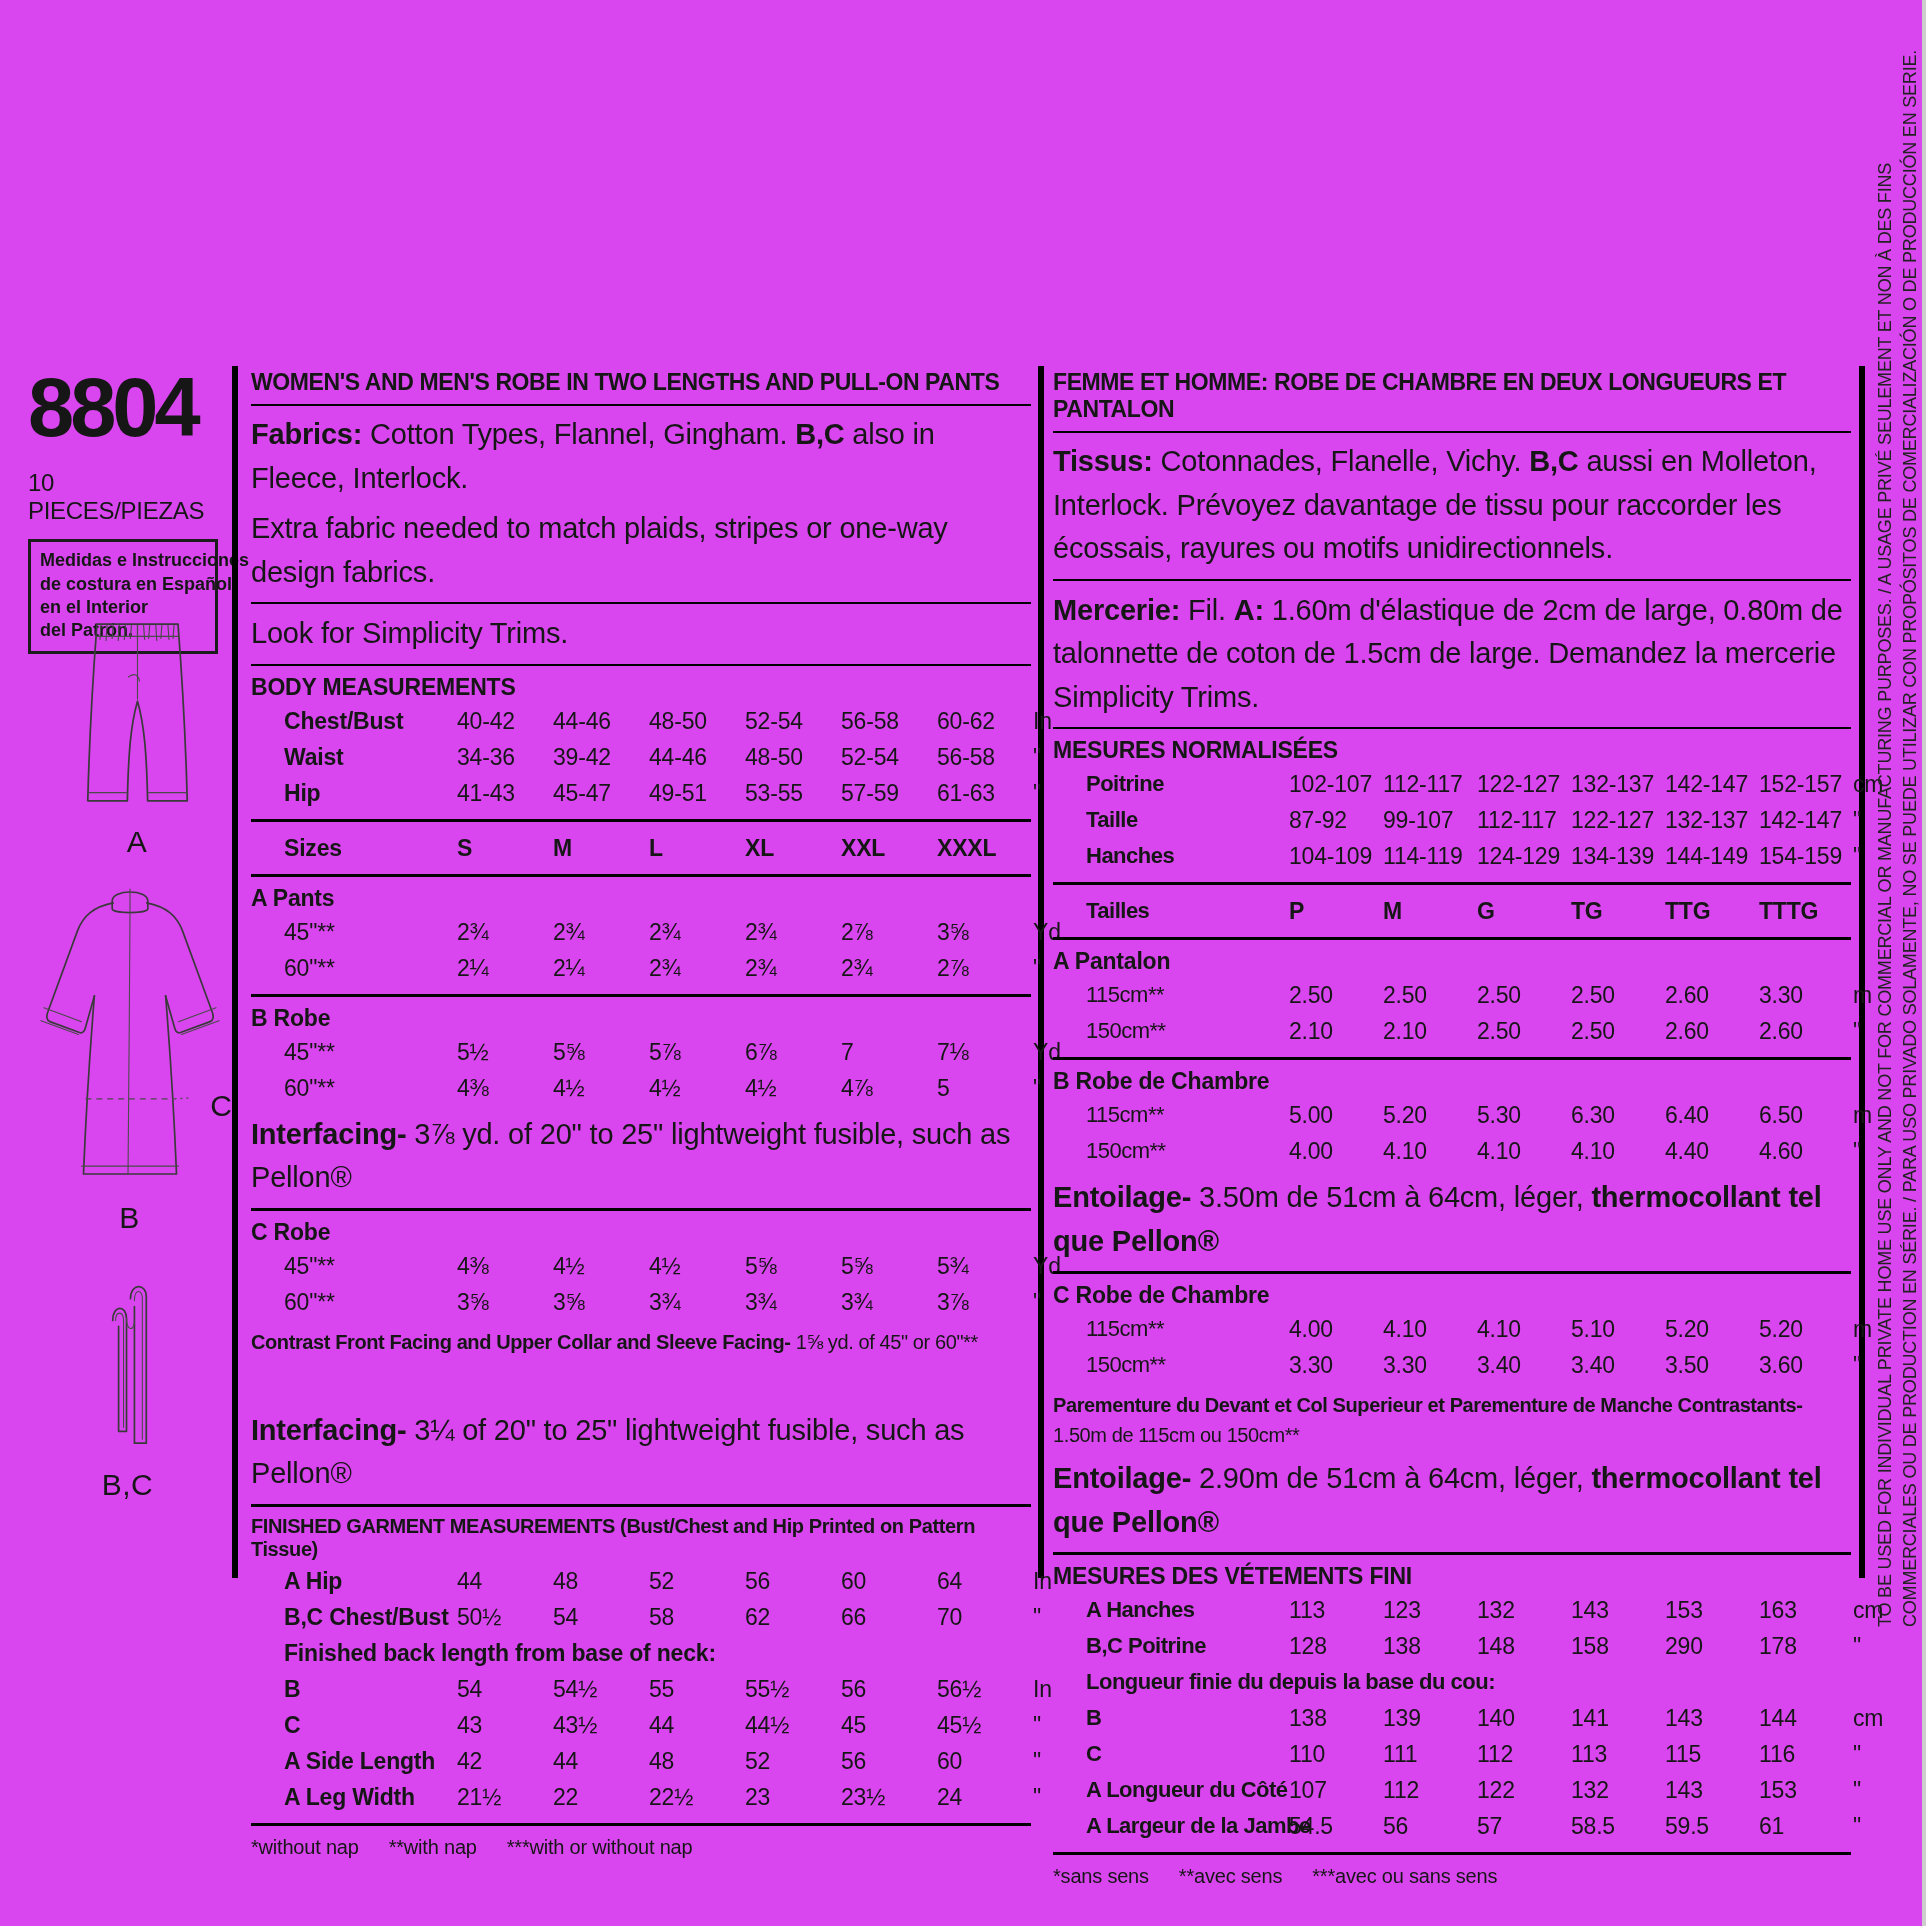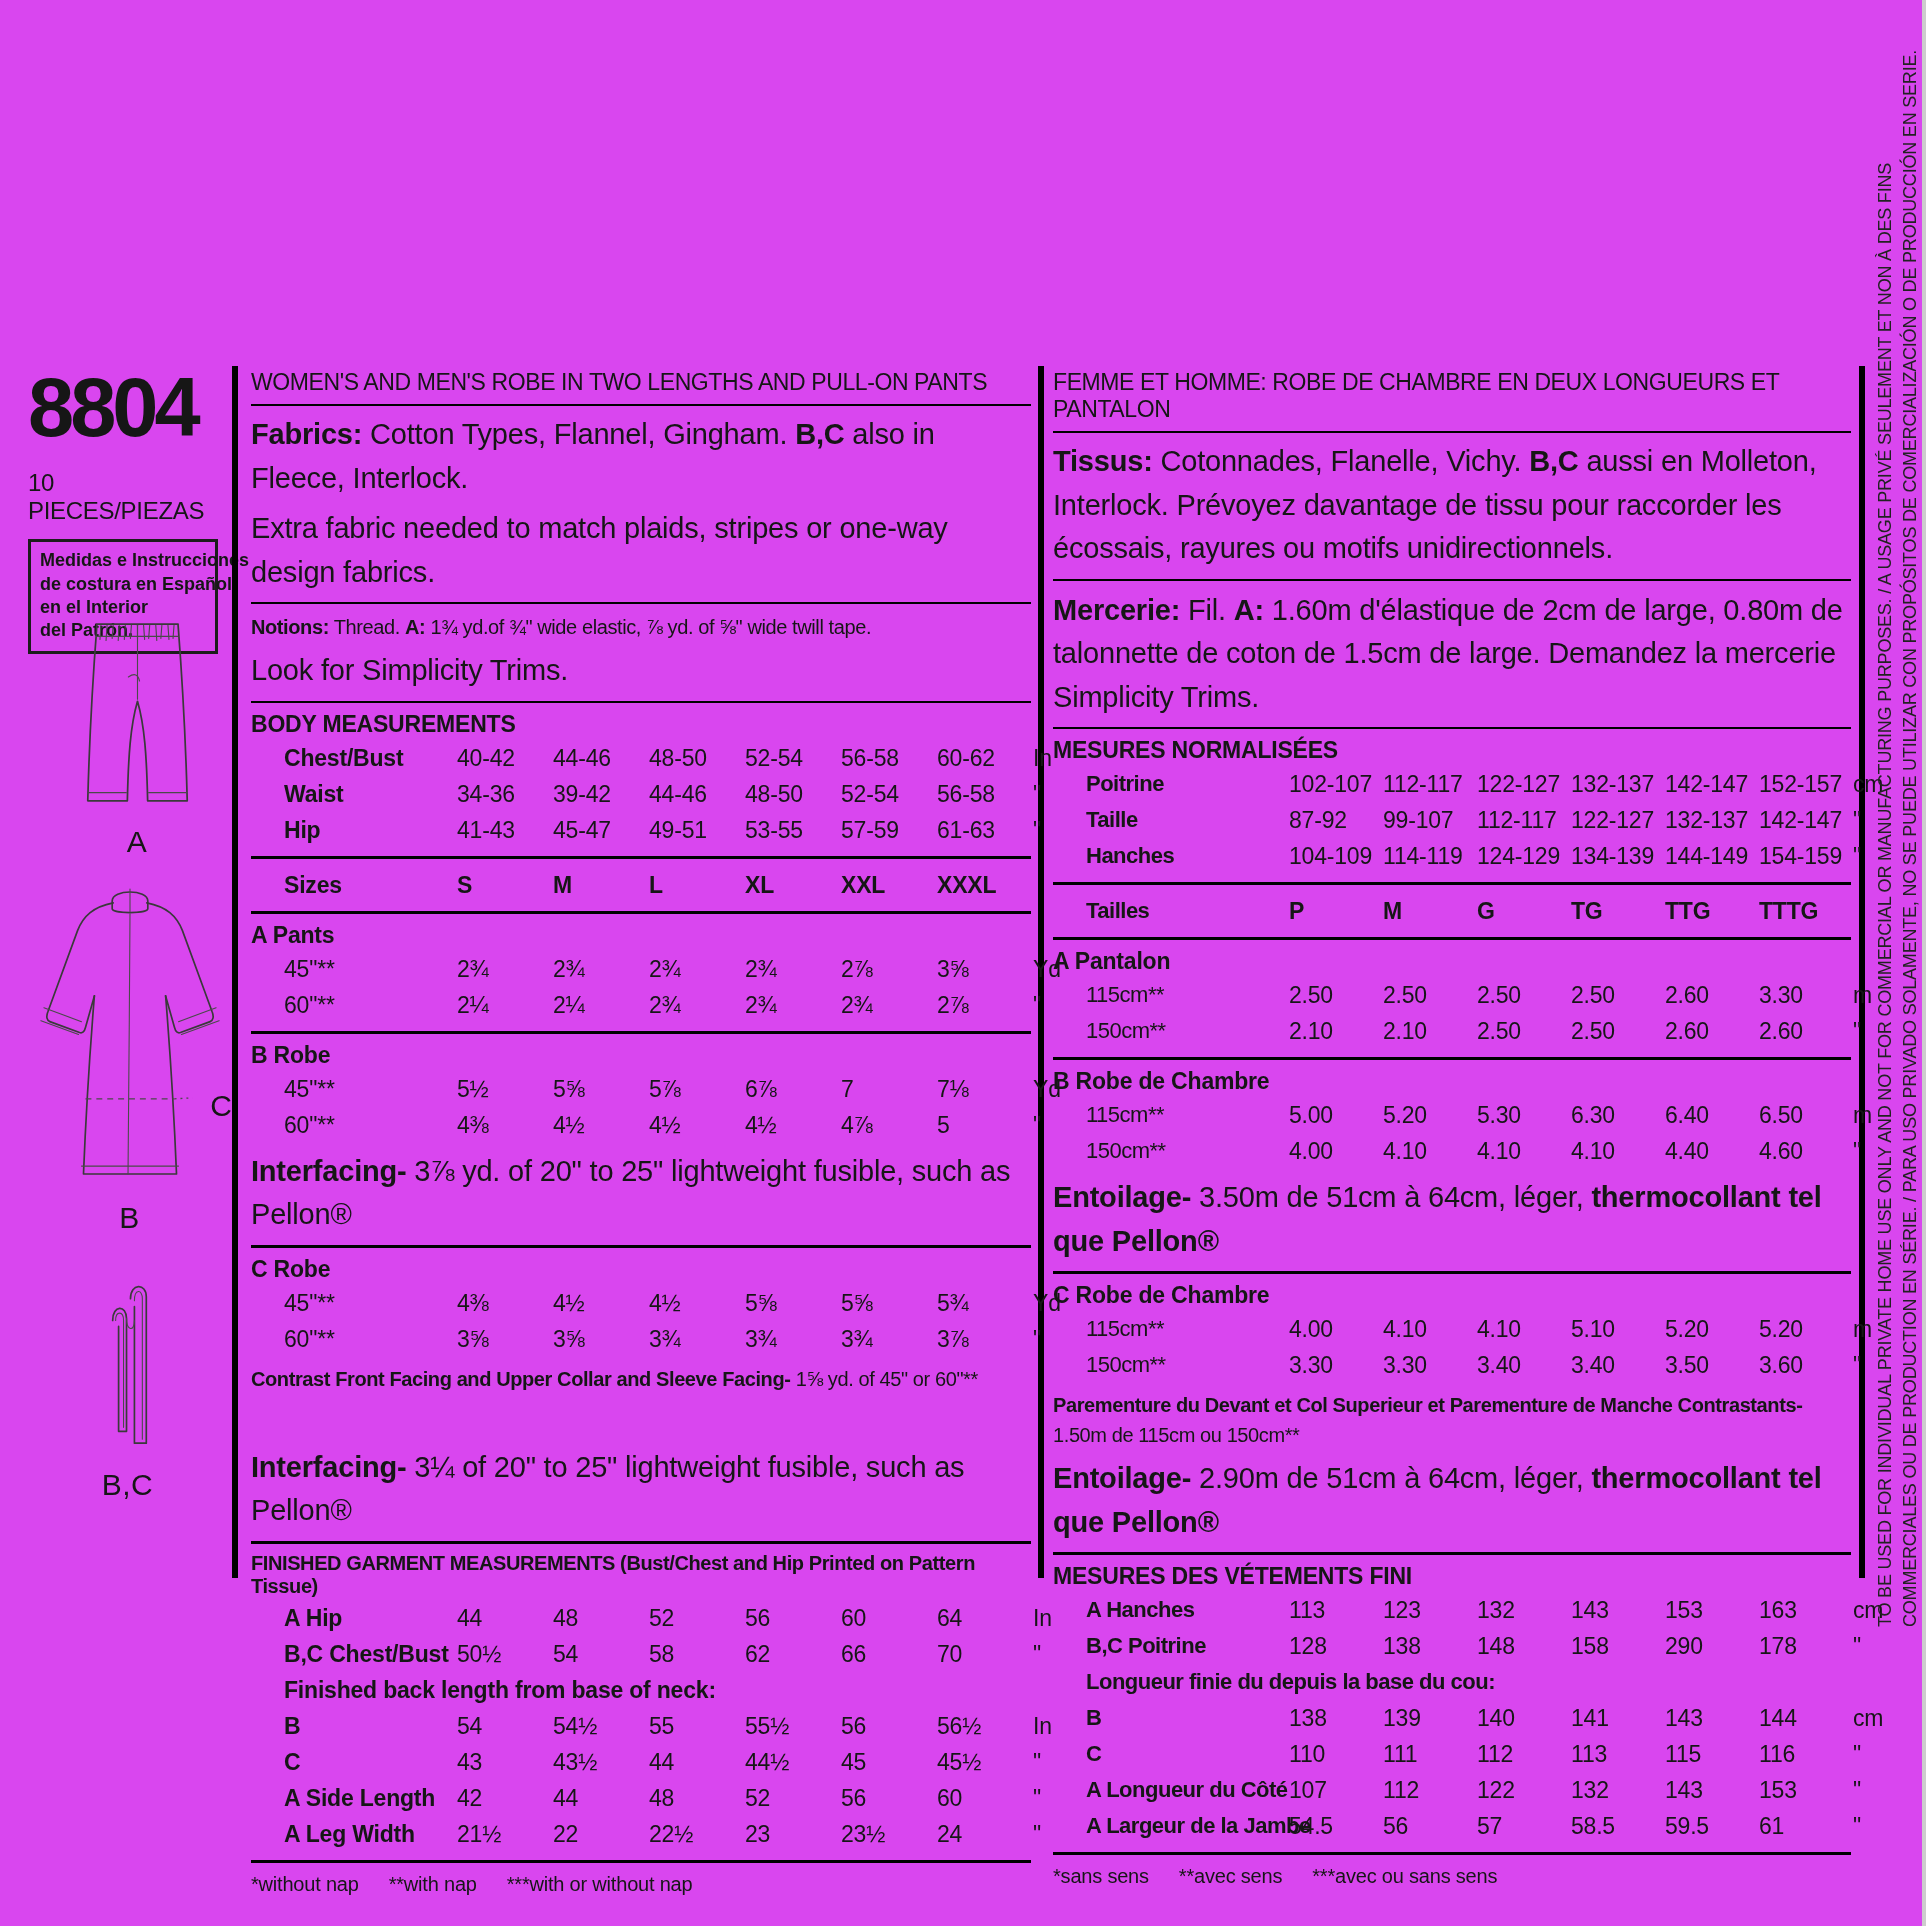"WOMEN'S AND MEN'S ROBE IN" .sec-title { font-weight: normal -> bold }
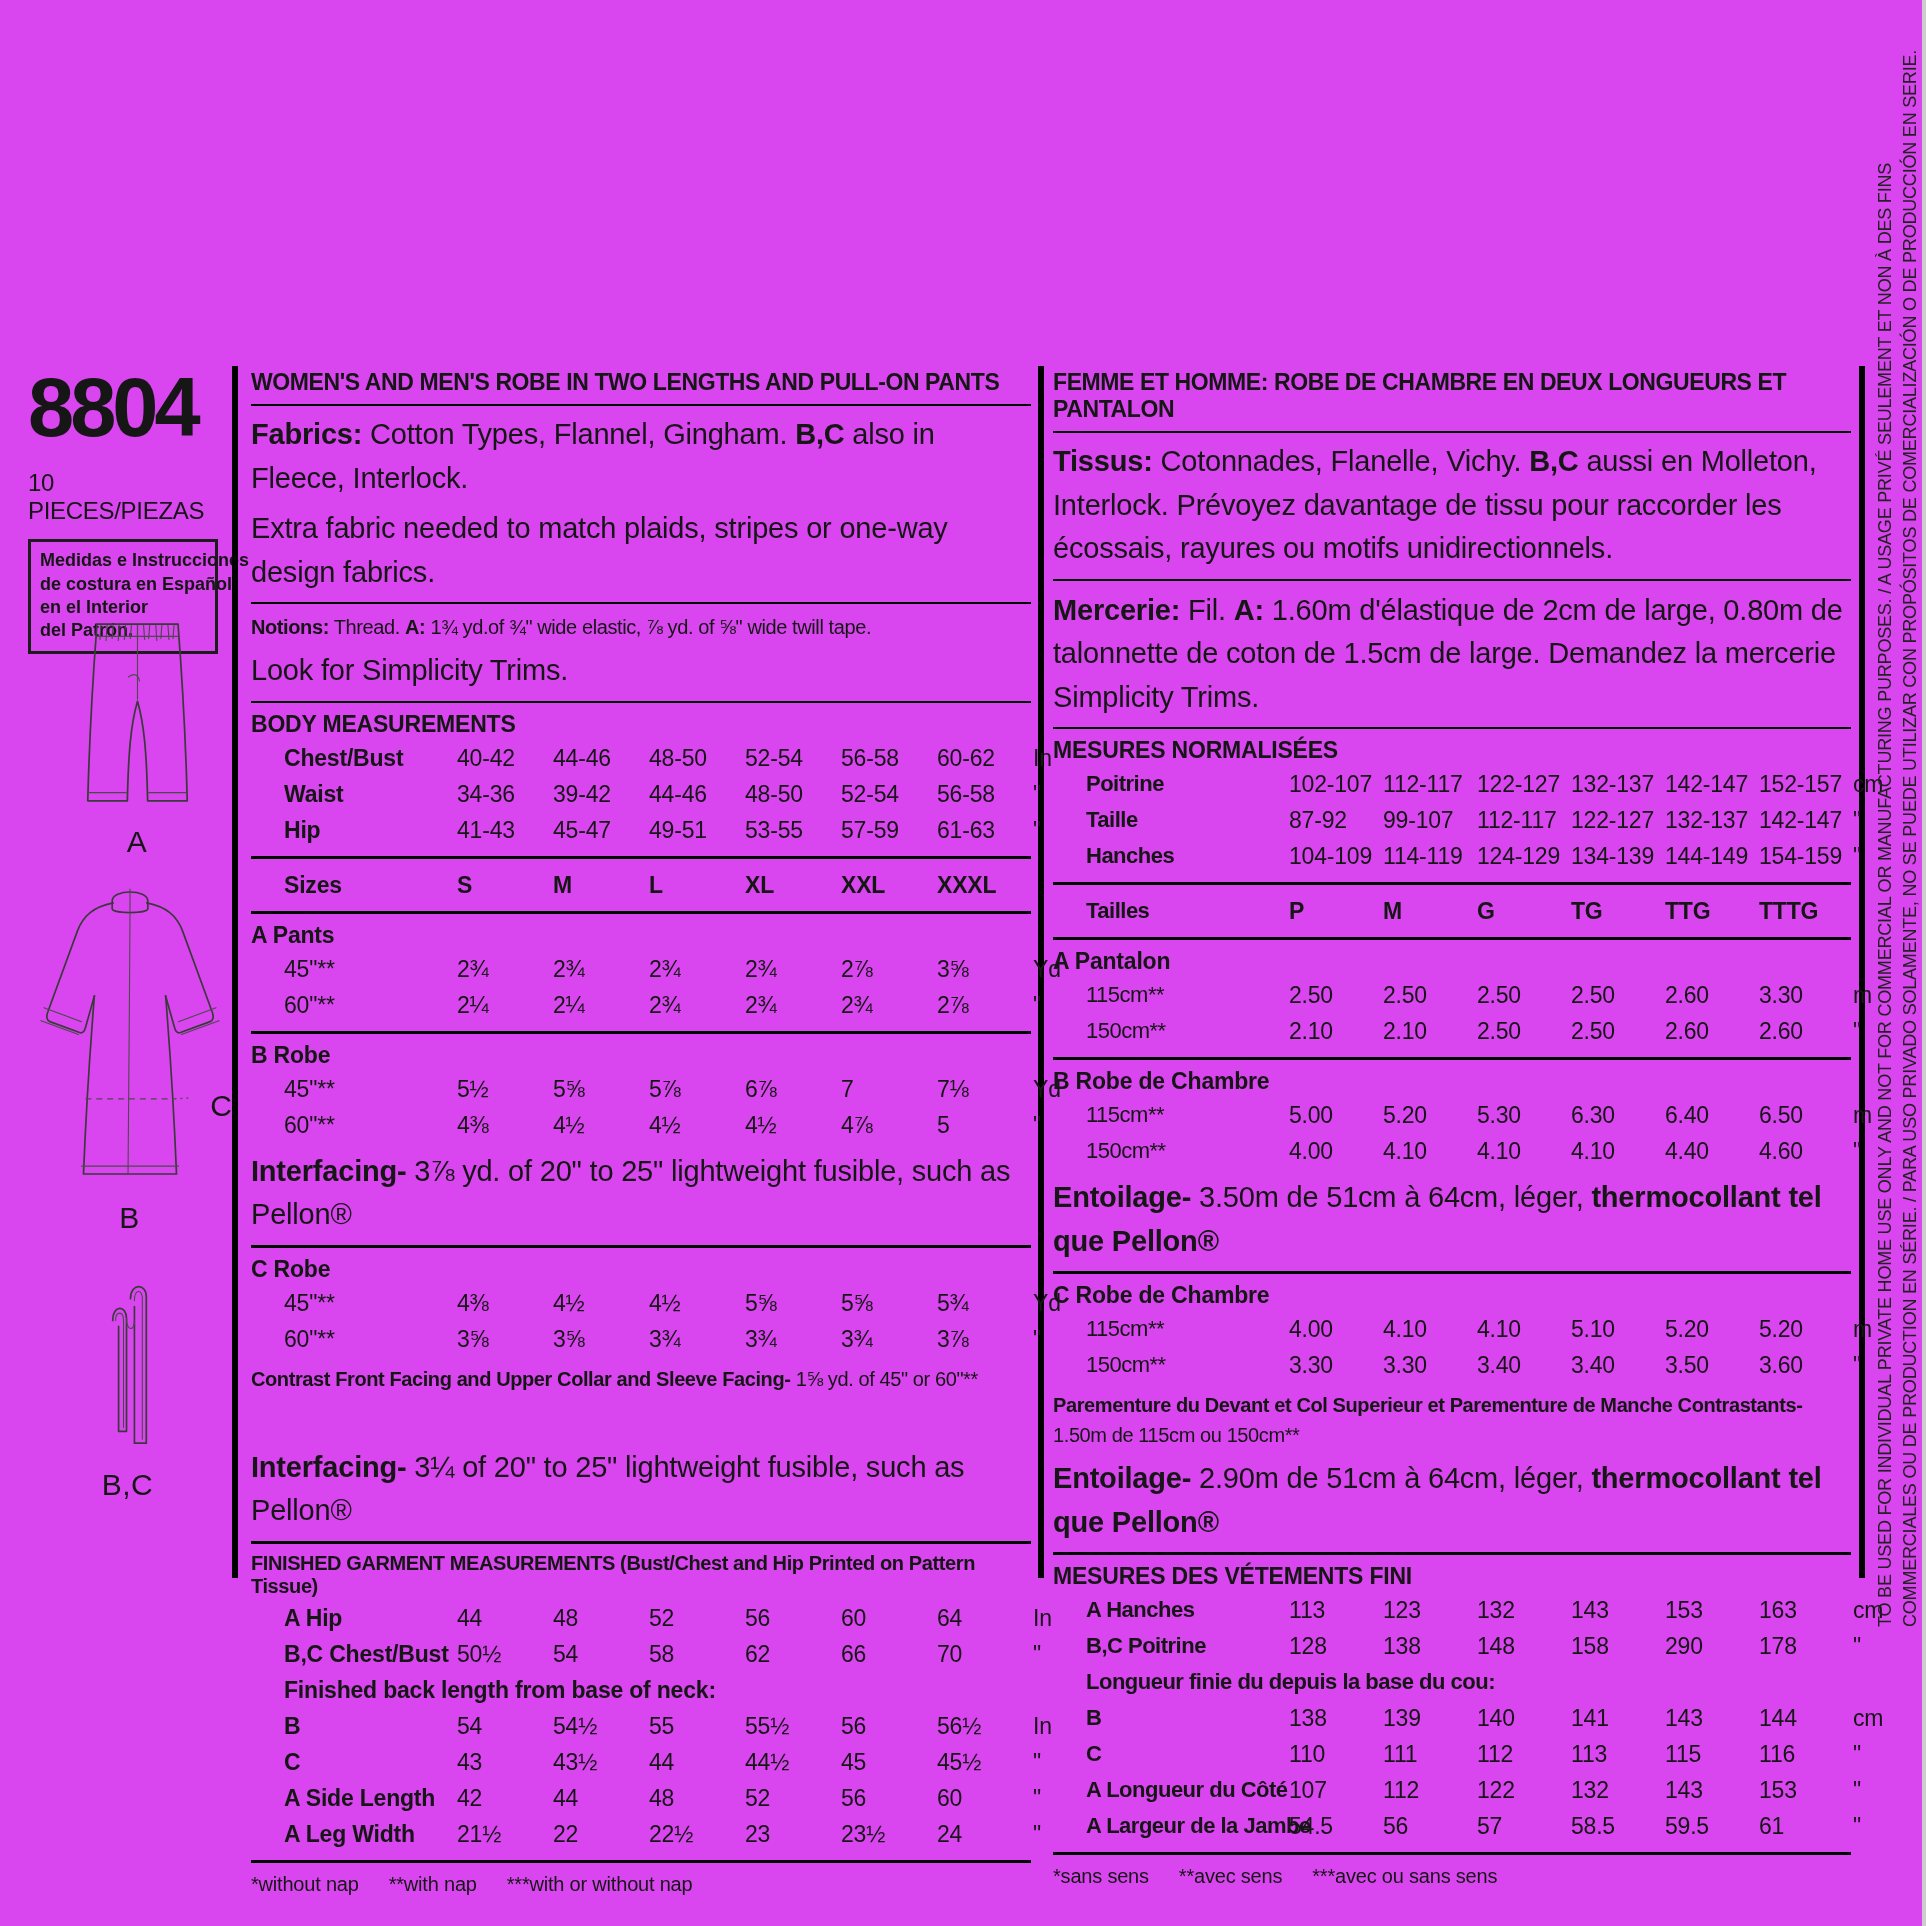"Notions: Thread. A: 1¾ yd.of" p.para { html: <p><span>Notions:</span><span> Thread. </span><span>A:</span><span> 1¾ yd.of ¾" wide elastic, ⅞ yd. of ⅝" wide twill tape.</span></p> -> none }
